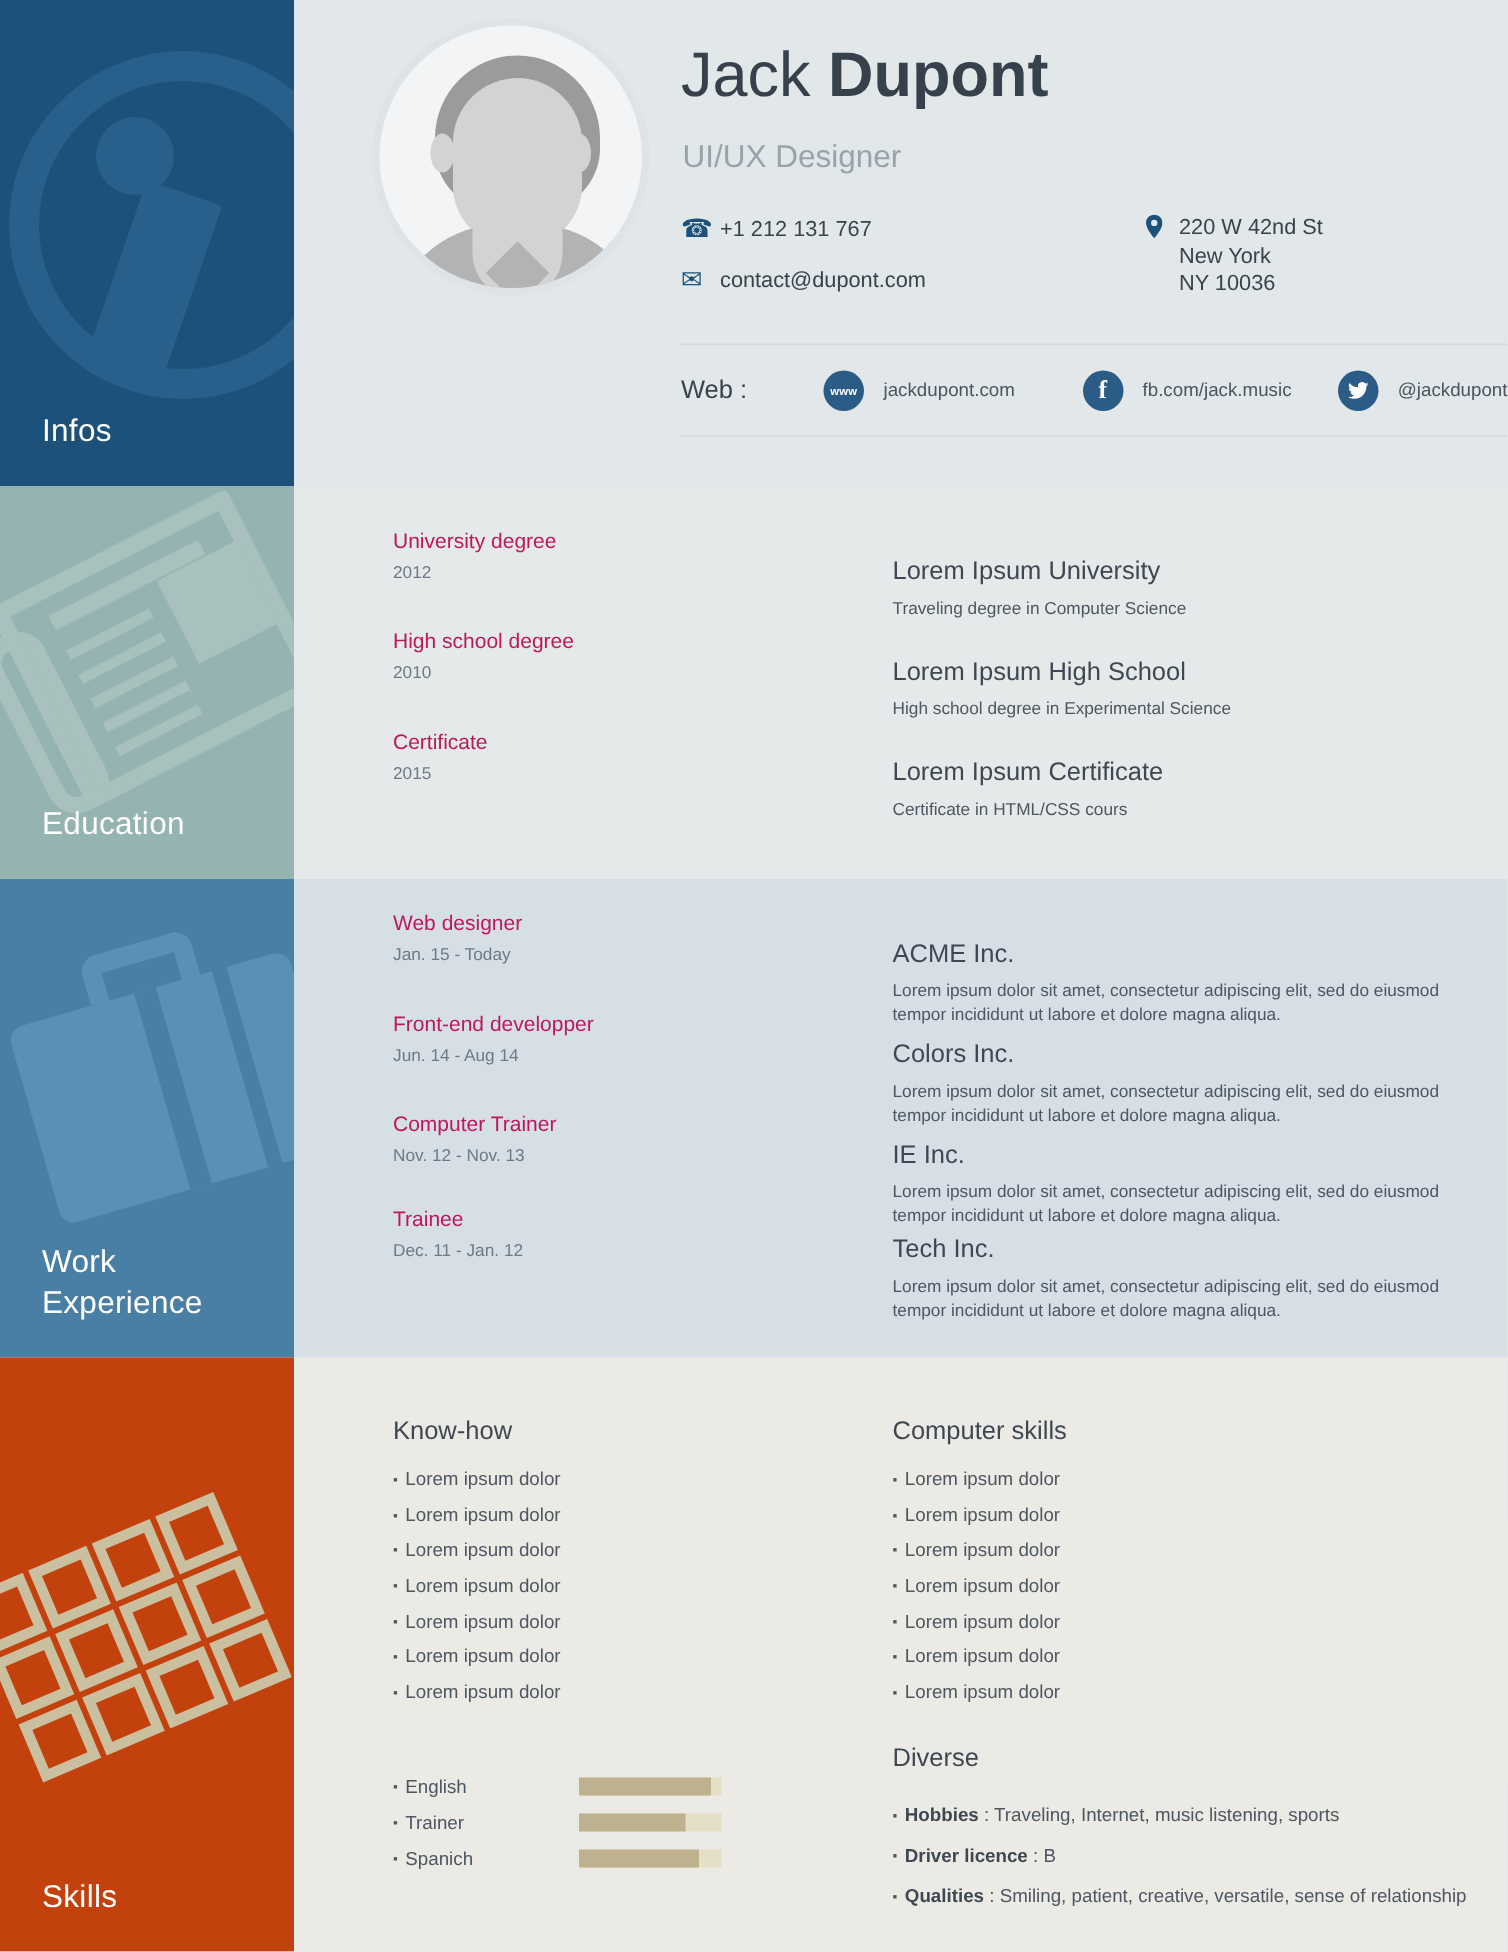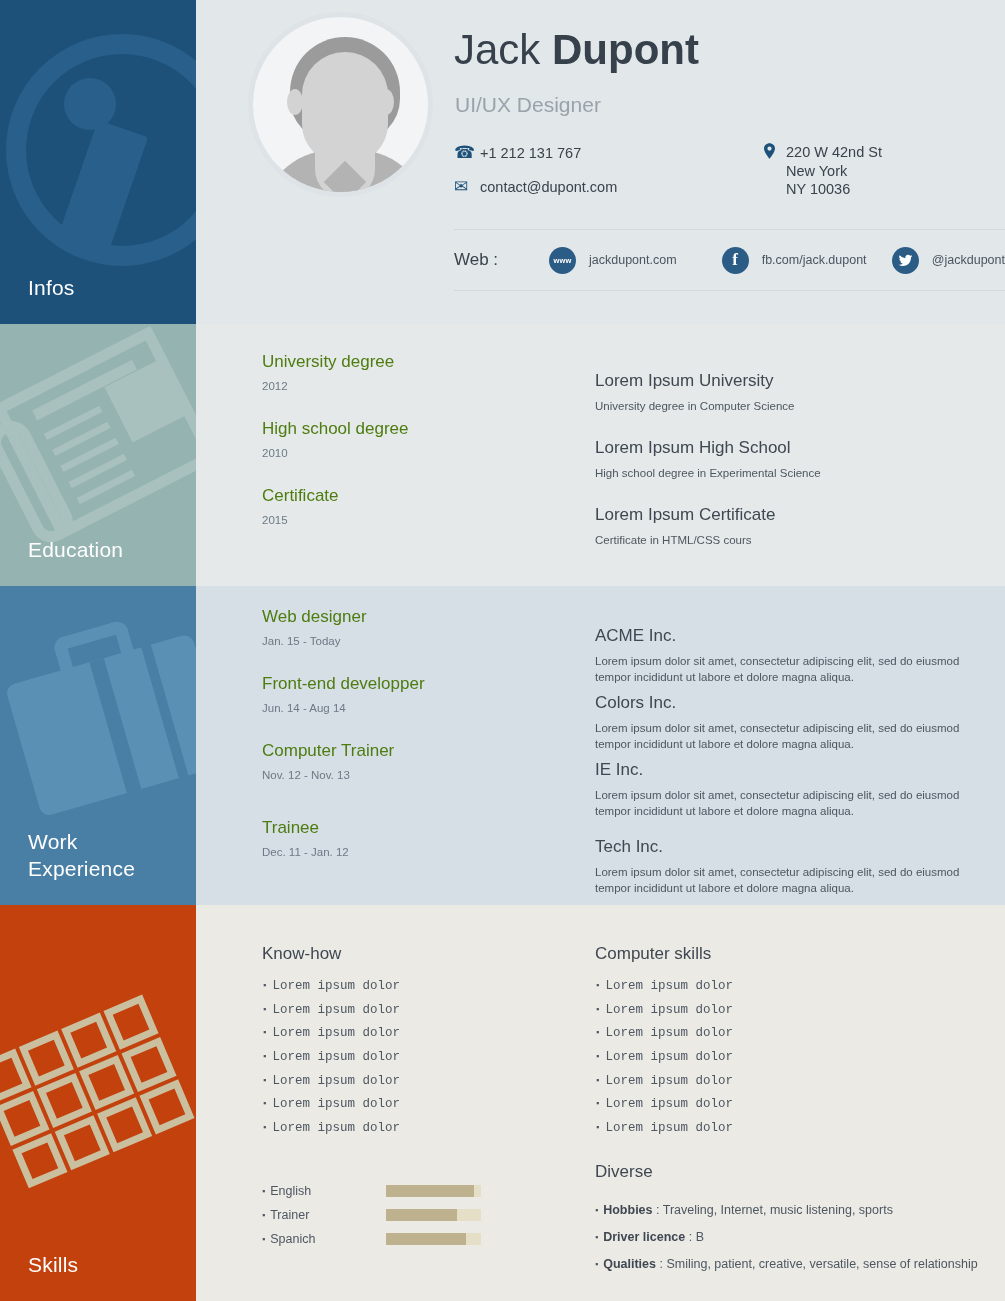"fb.com/jack.dupont" span.web-txt { text: fb.com/jack.dupont -> fb.com/jack.music }
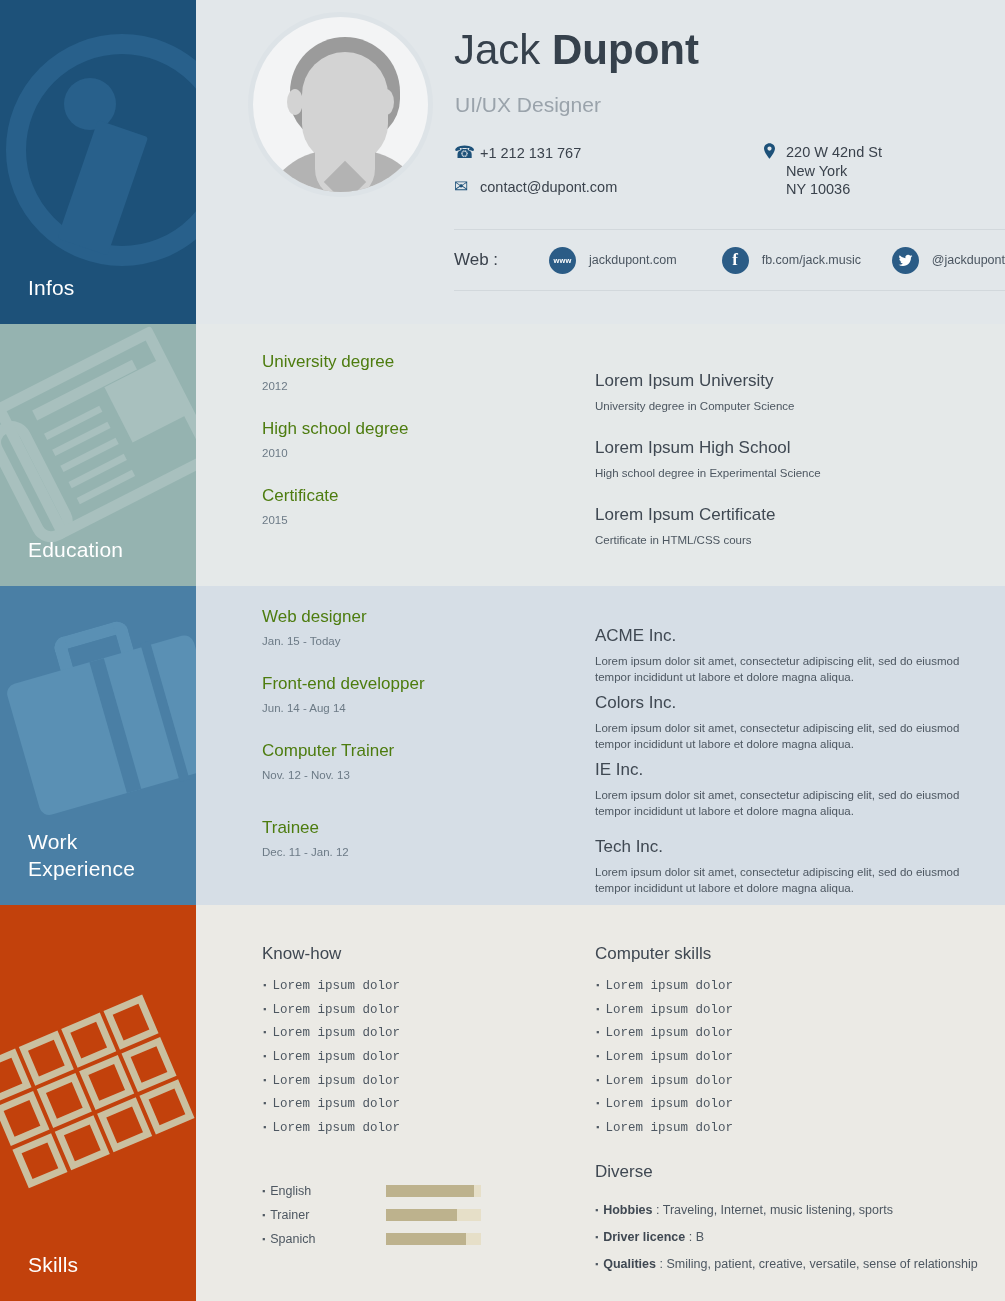"University degree" .e-title { color: #4d7c0f -> #be185d; font-size: 17px -> 14px }
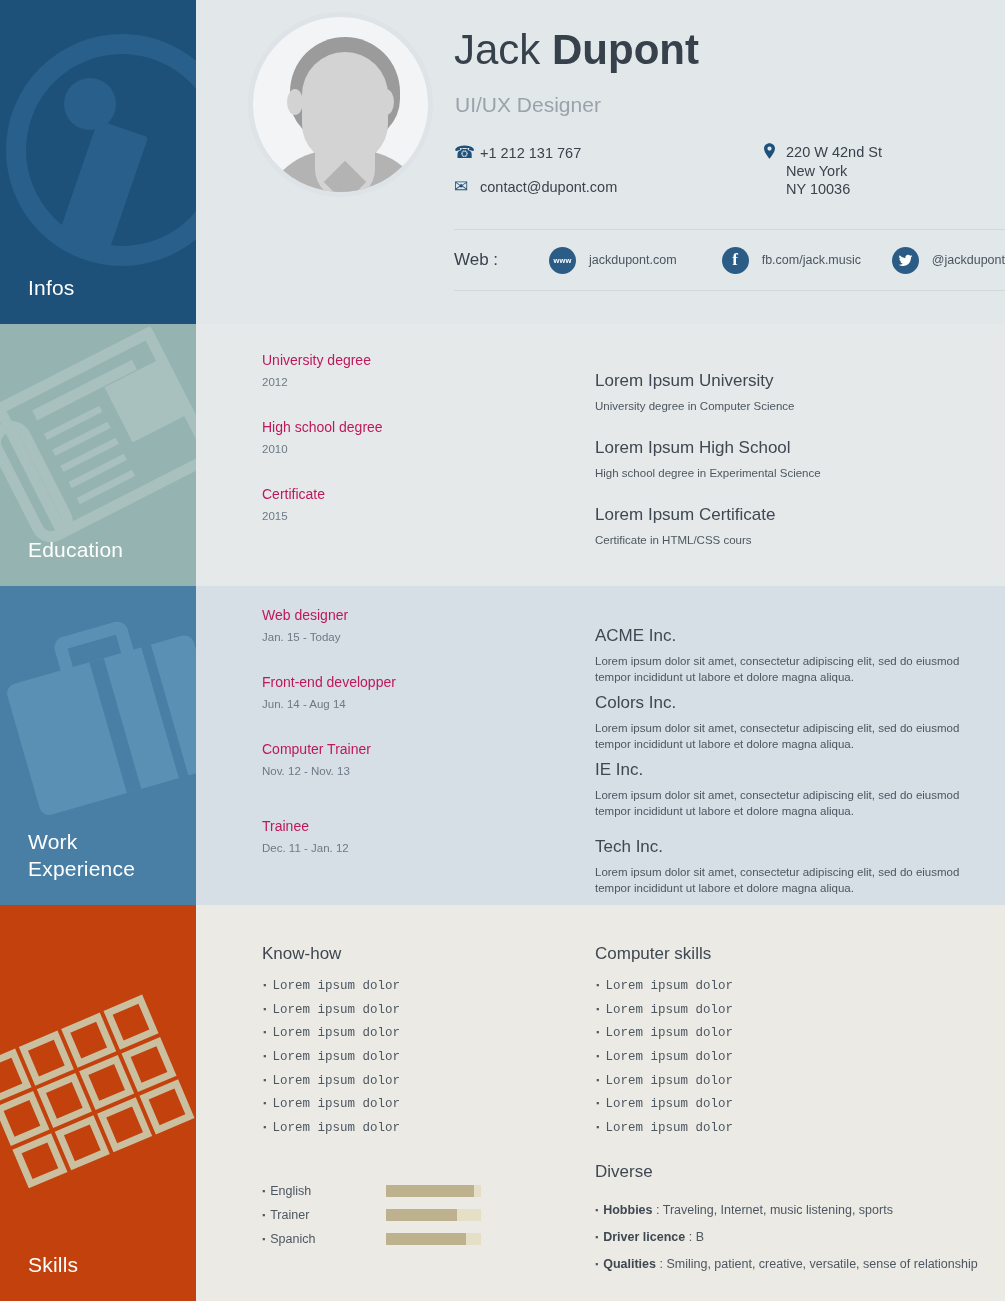"University degree in Computer Science" div.e-desc { text: University -> Traveling }
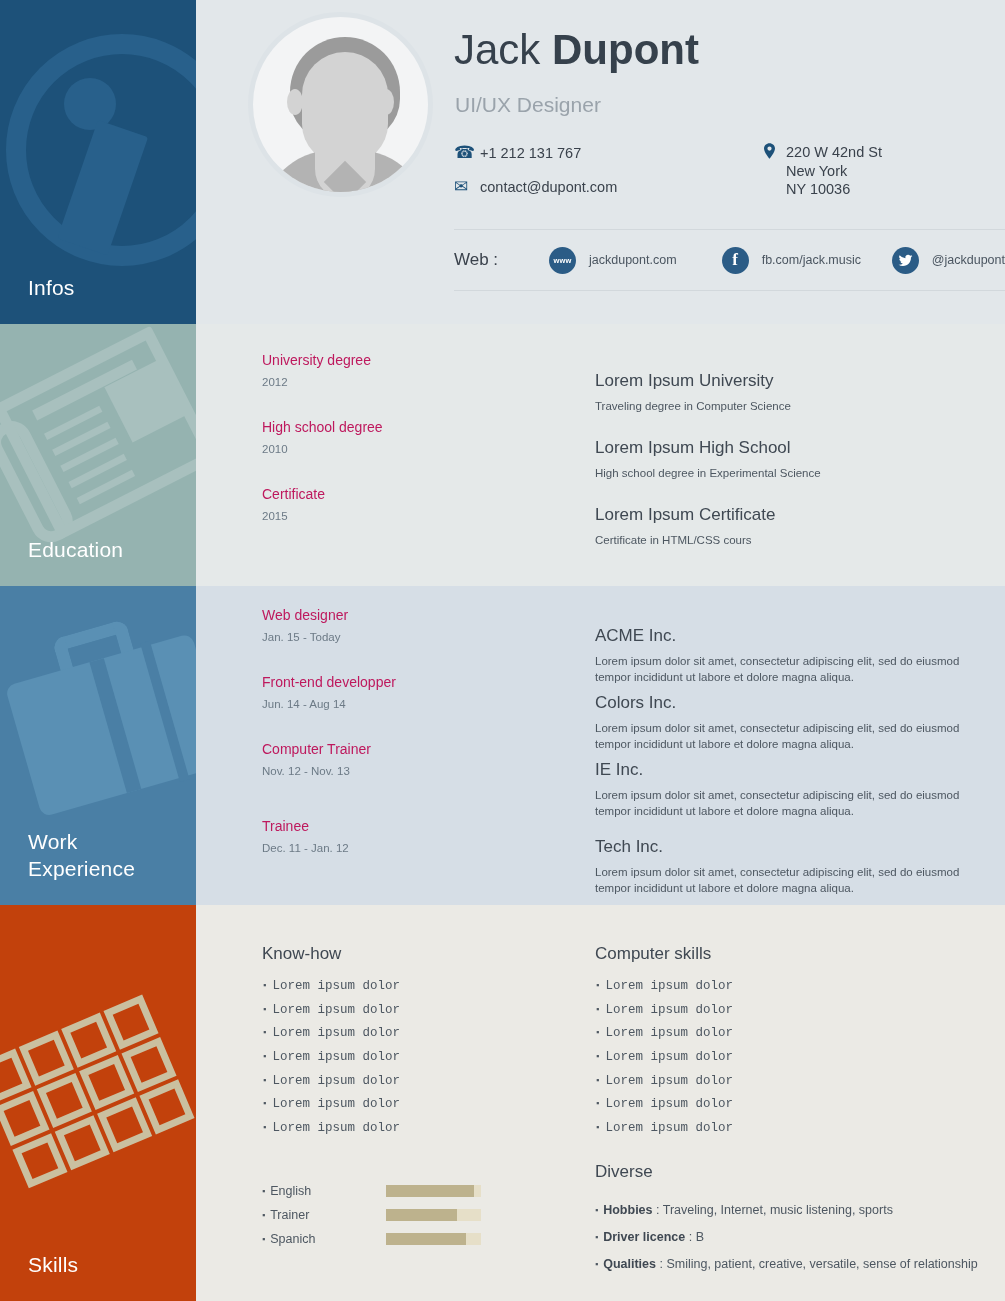"Trainee" div.entry { top: 231px -> 217px }
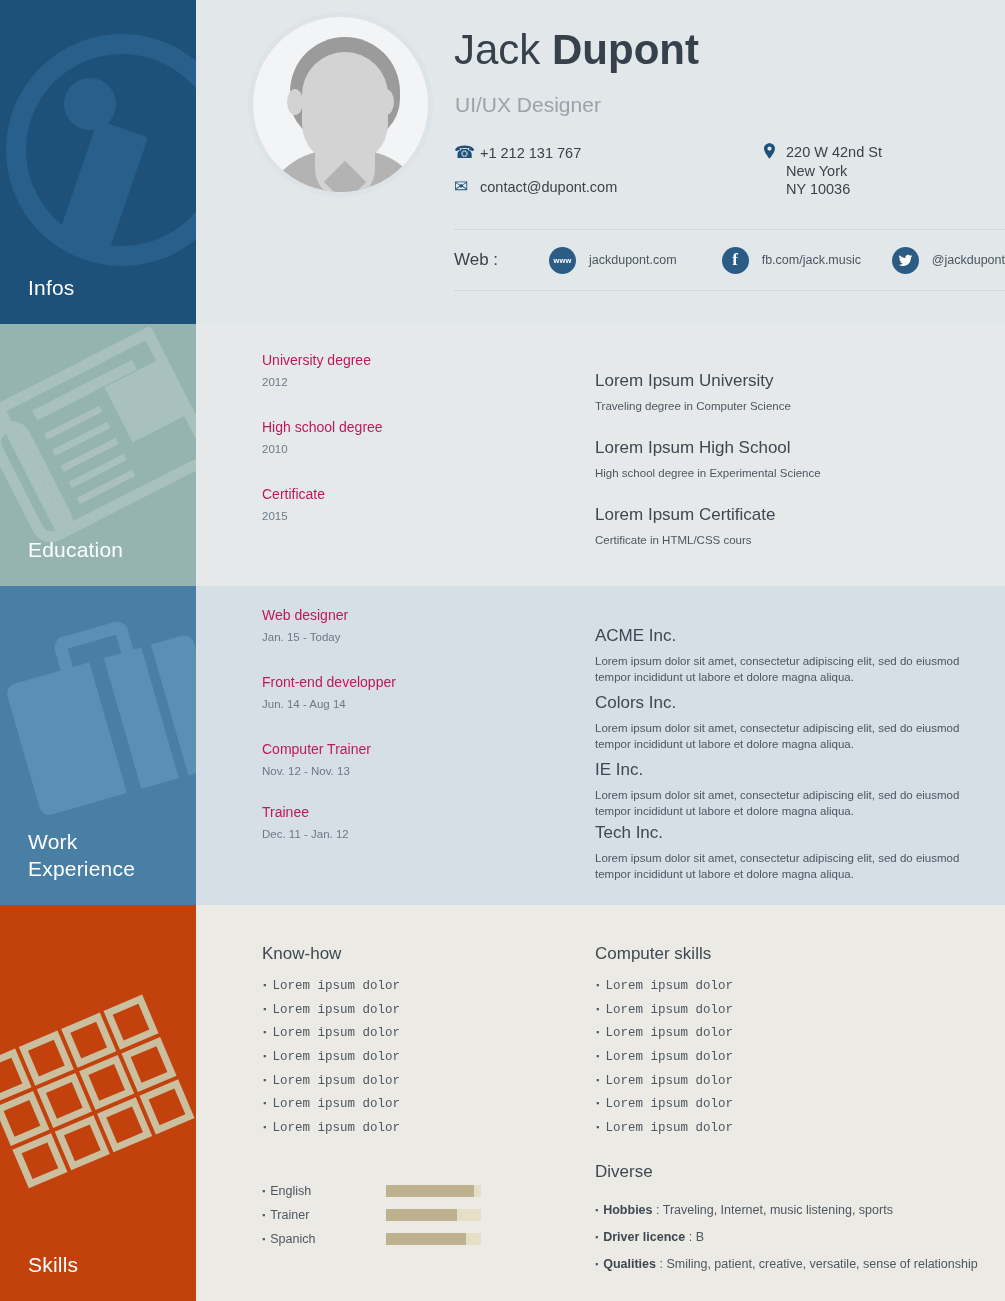"▪ Lorem ipsum dolor" .sk-li { font-family: Liberation Mono, monospace -> none }
